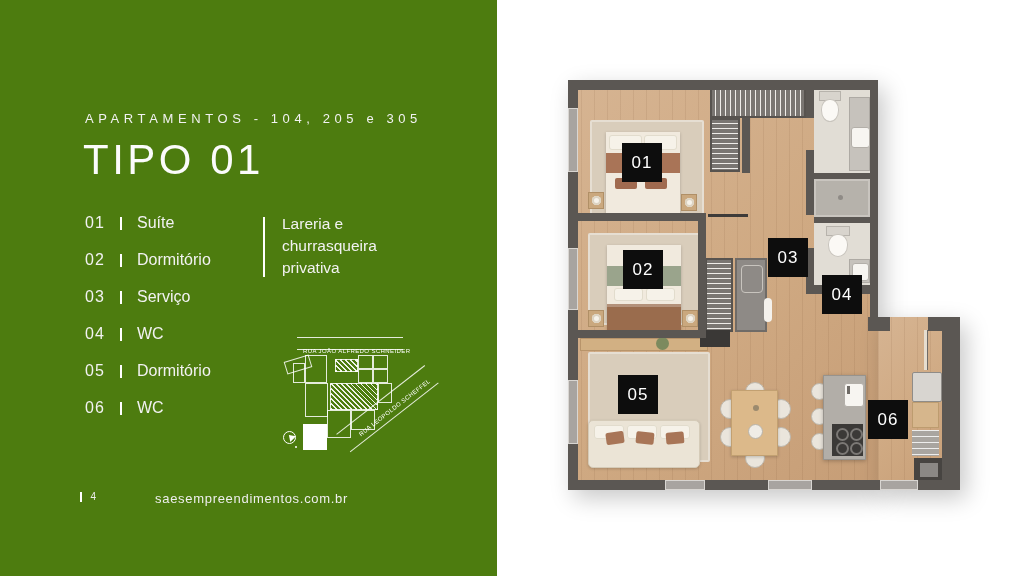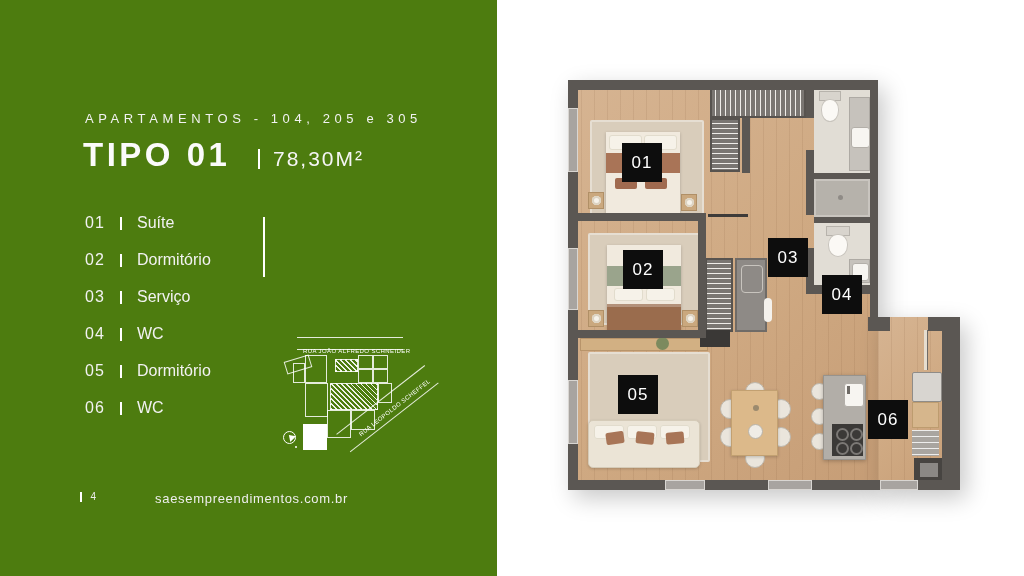"TIPO 01" .title { font-size: 33px -> 42px; font-weight: 700 -> 400 }
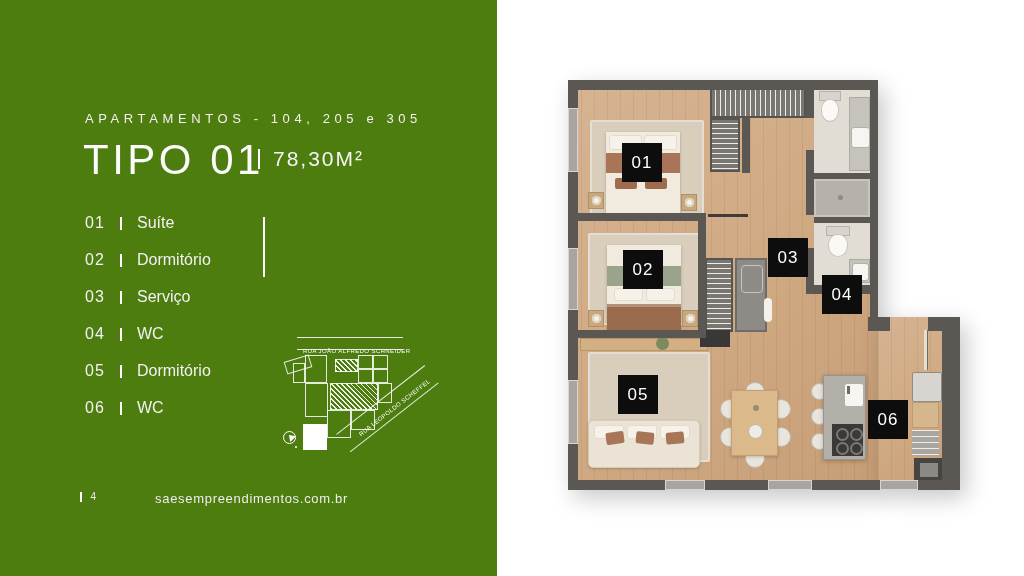"78,30M²" div.abs { html: <div> <div></div> <div>78,30M²</div> </div> -> none }
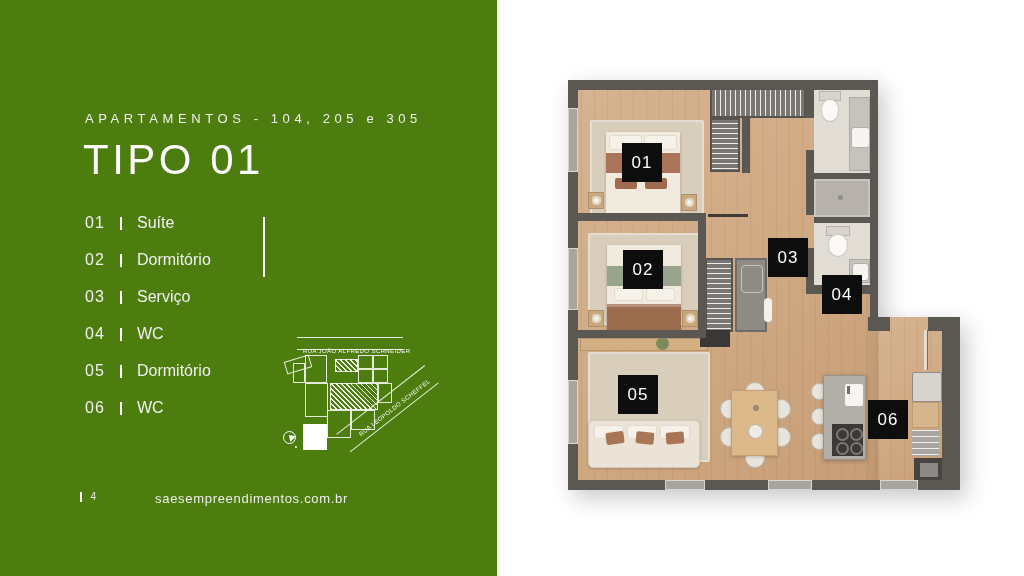"Lareria e churrasqueira privativa" div.abs { html: none -> <div>Lareria e churrasqueira privativa</div> }
